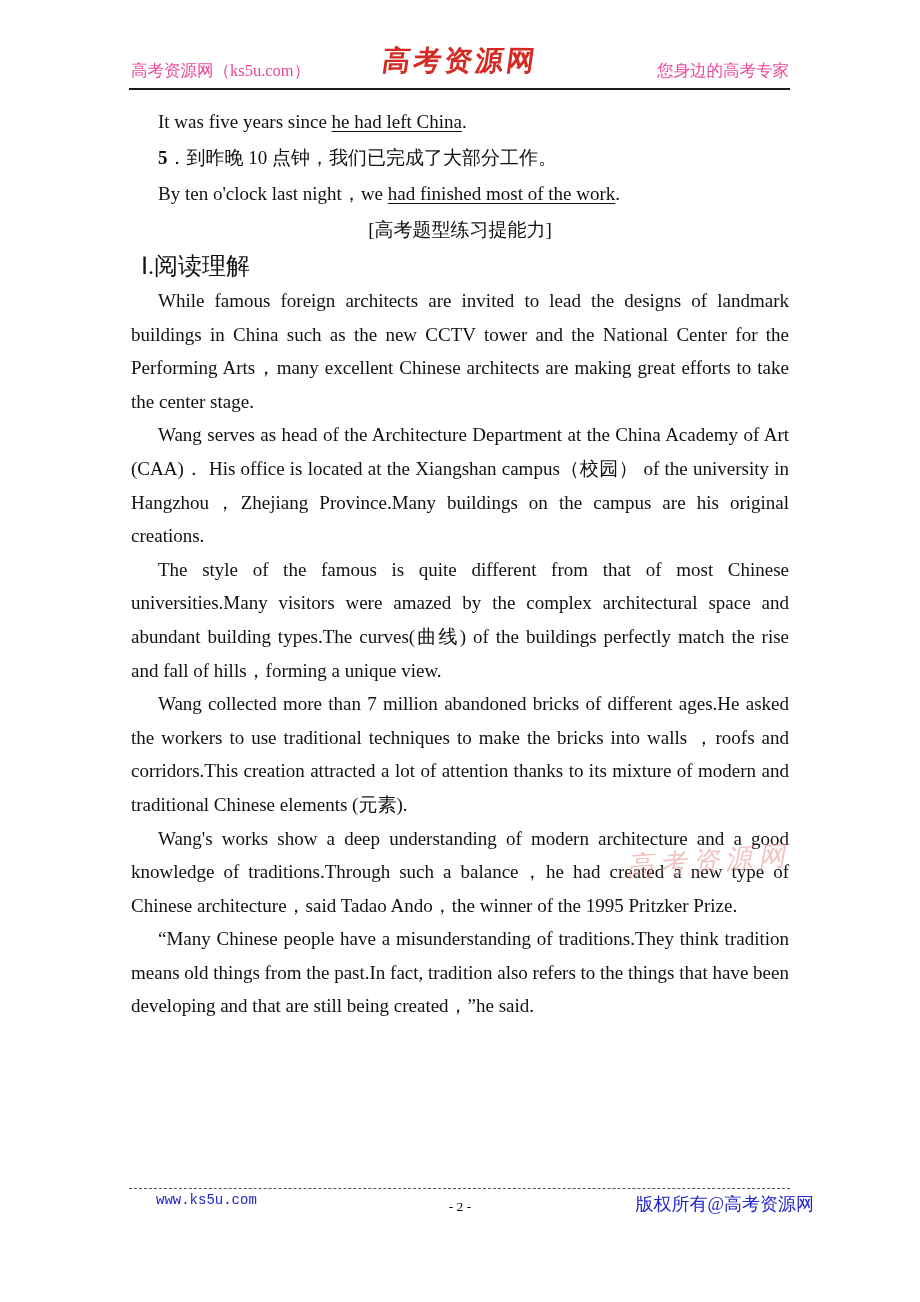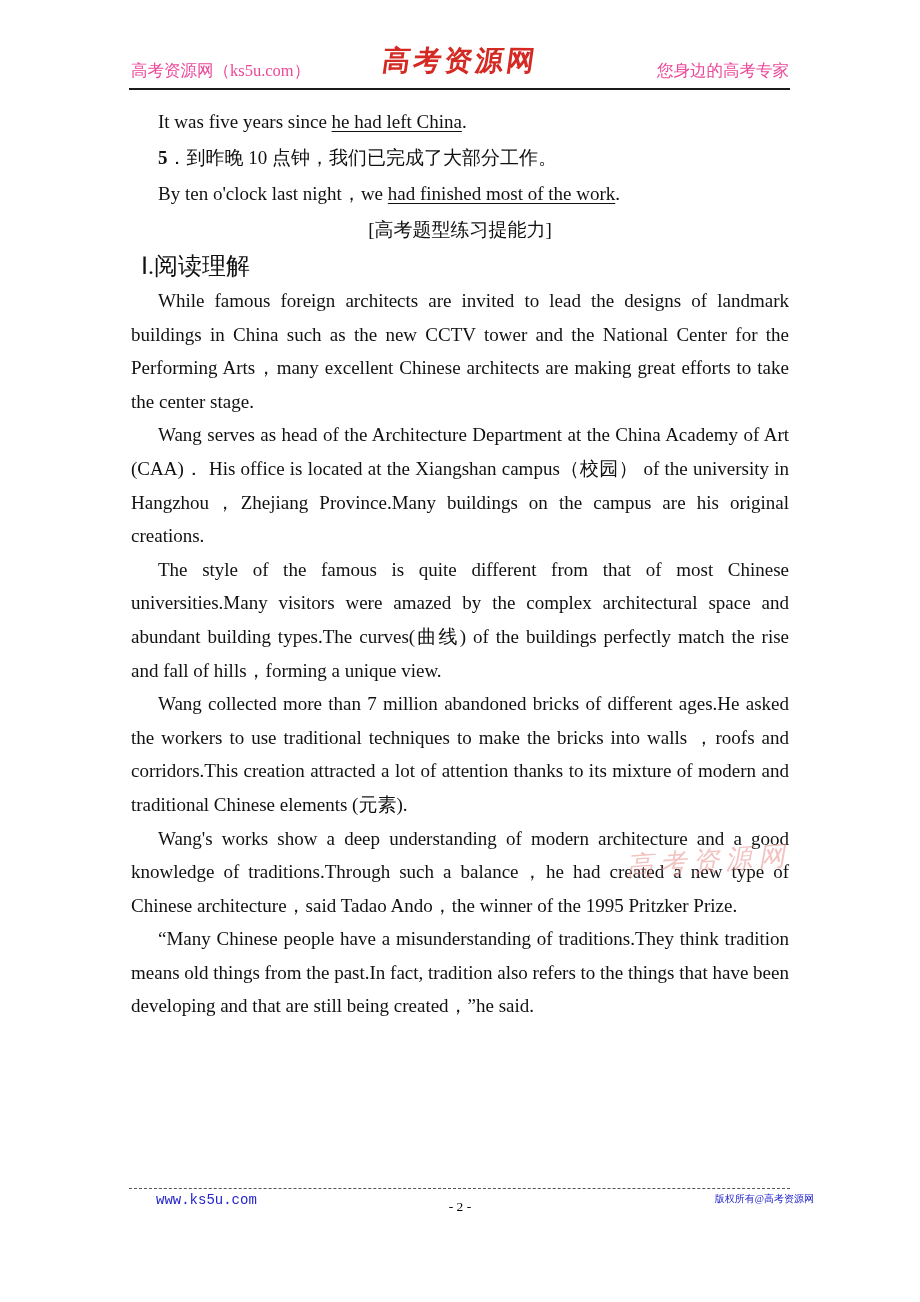"版权所有@高考资源网" .footer-copy { font-size: 10px -> 18px }
